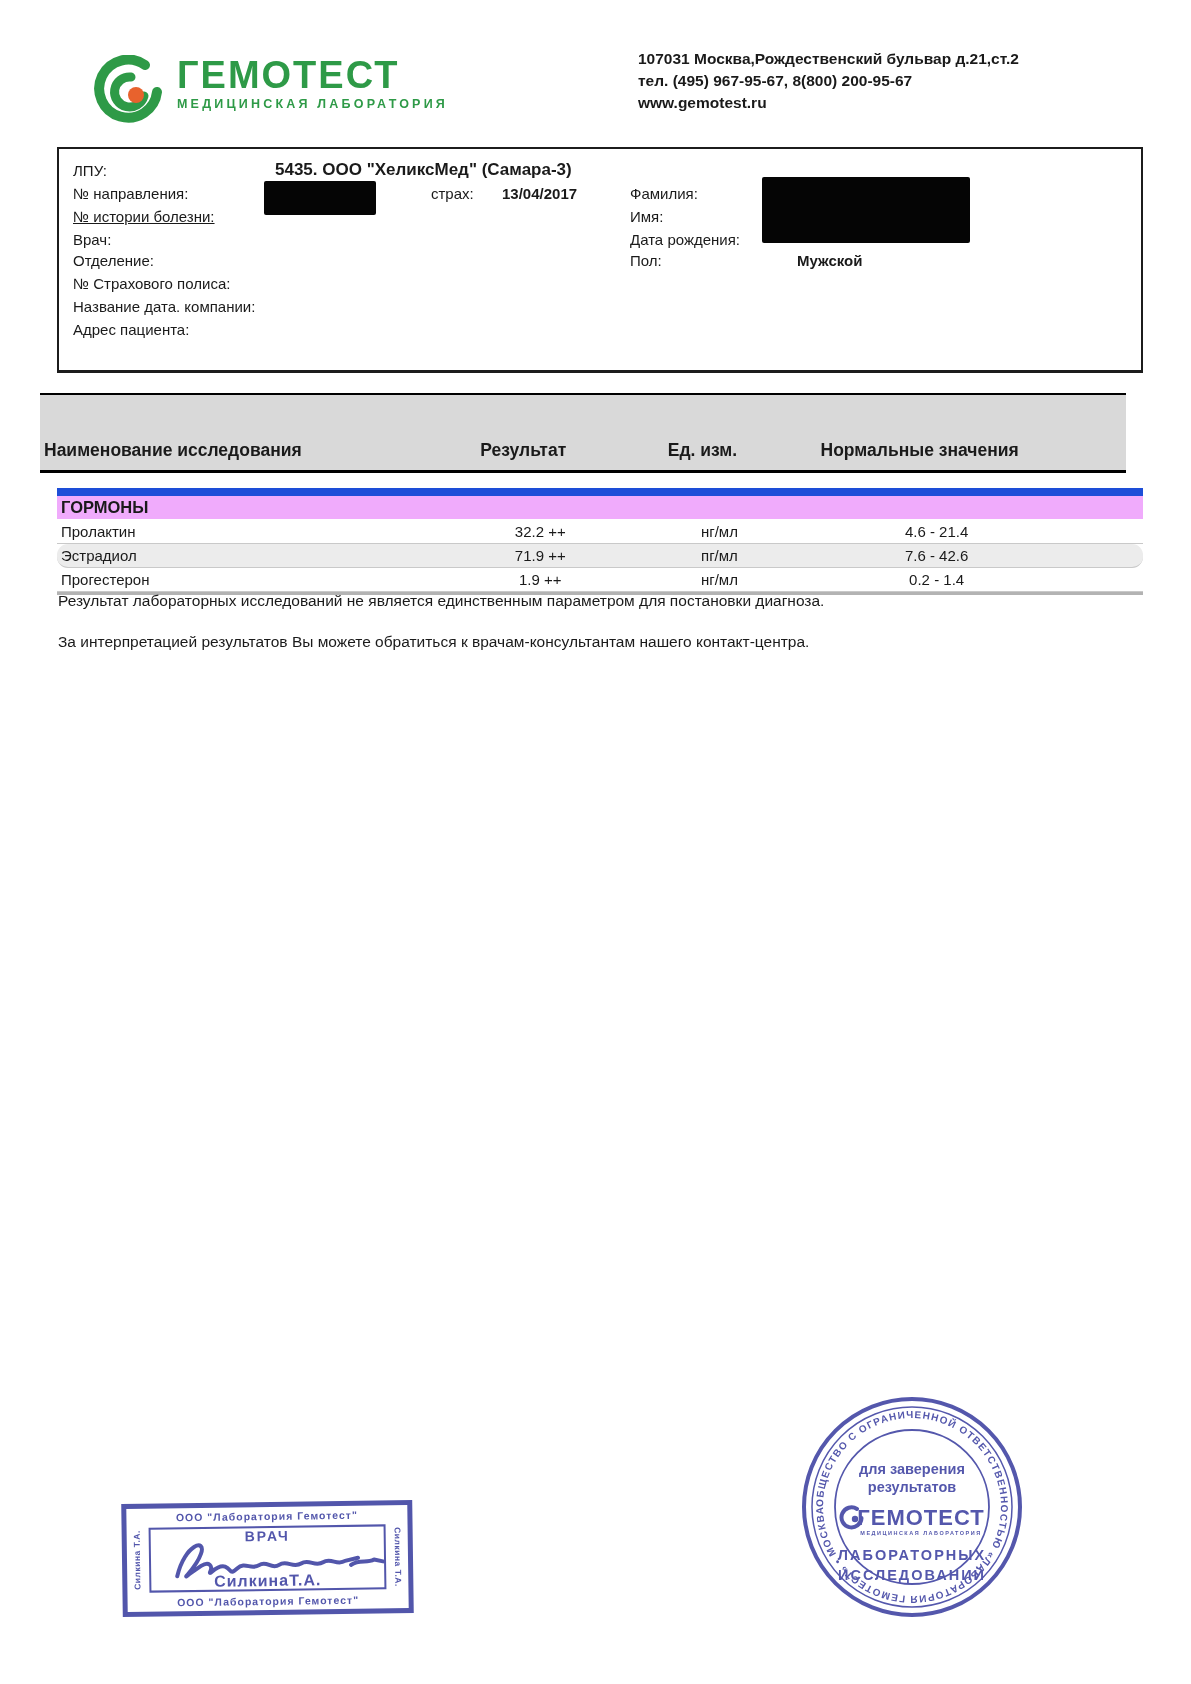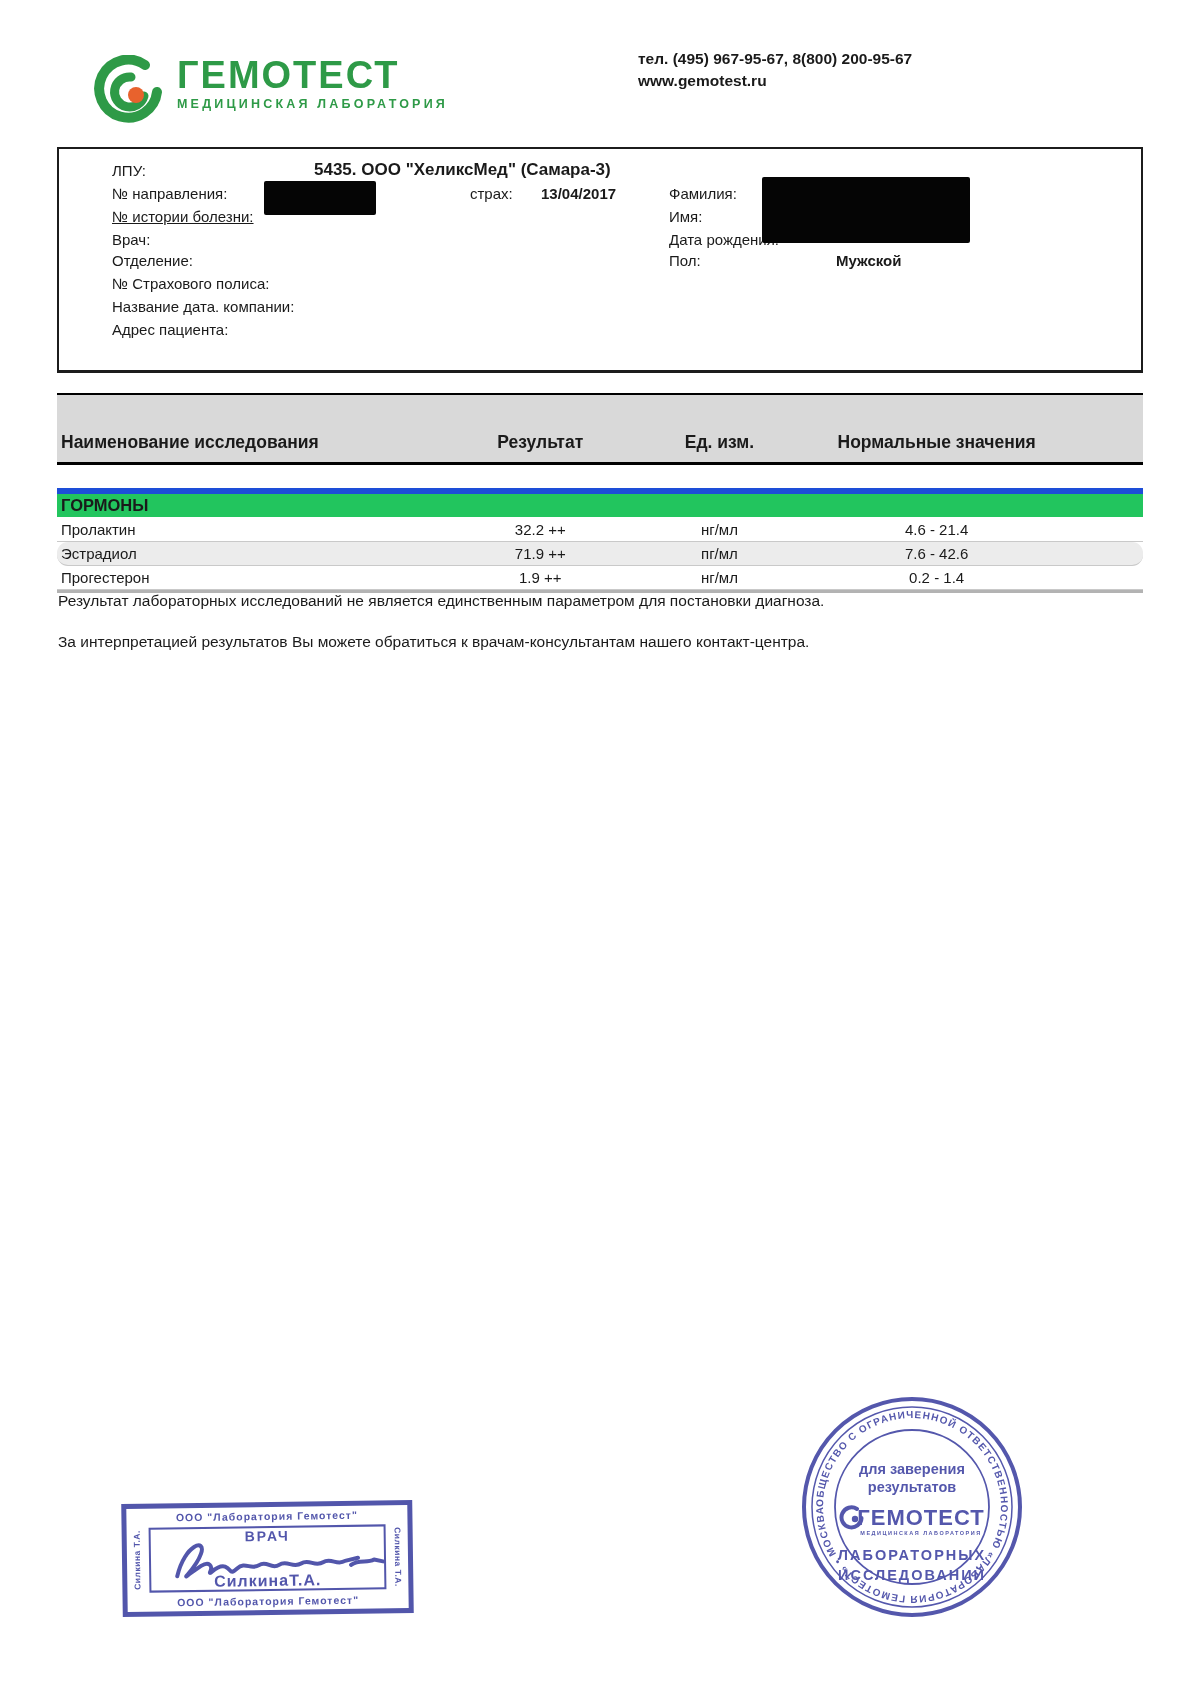"107031 Москва,Рождественский бульвар" div { html: none -> <div>107031 Москва,Рождественский бульвар д.21,ст.2</div> }
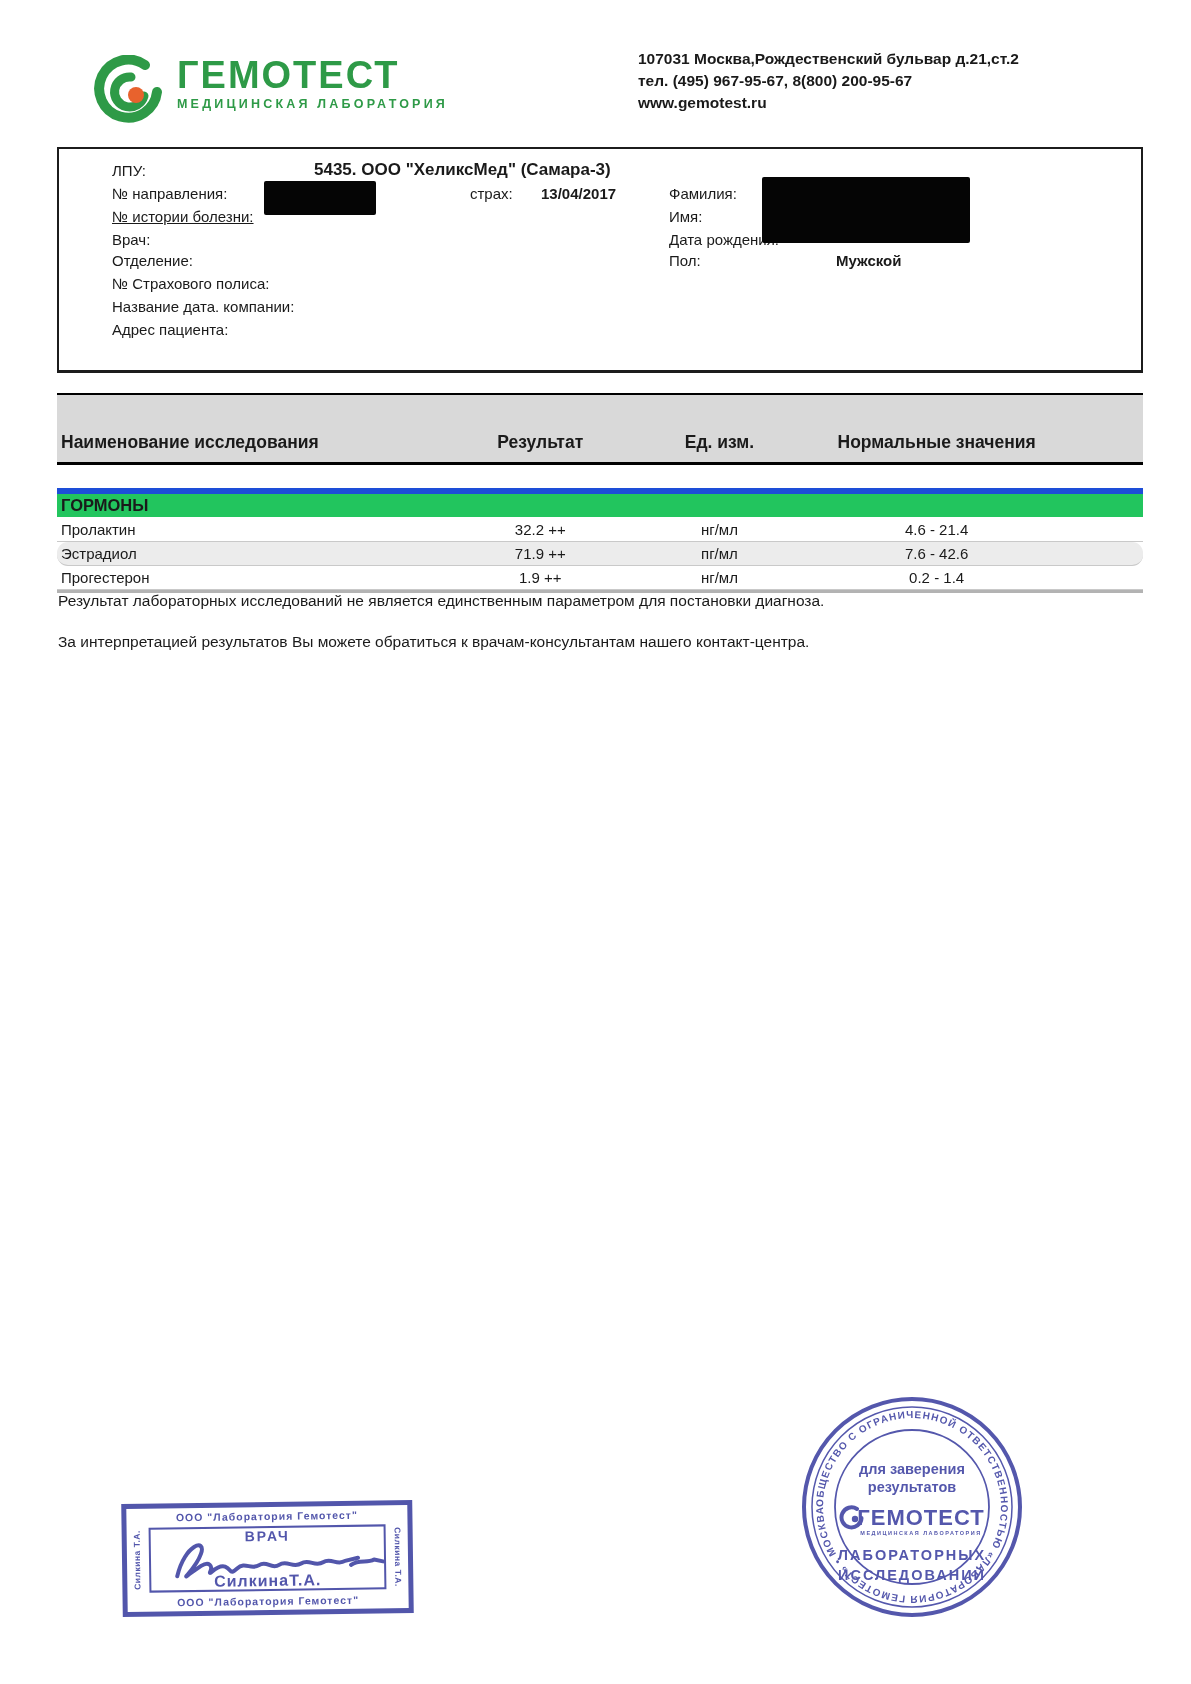"ЛПУ:" .fld { margin-left: 39px -> none }
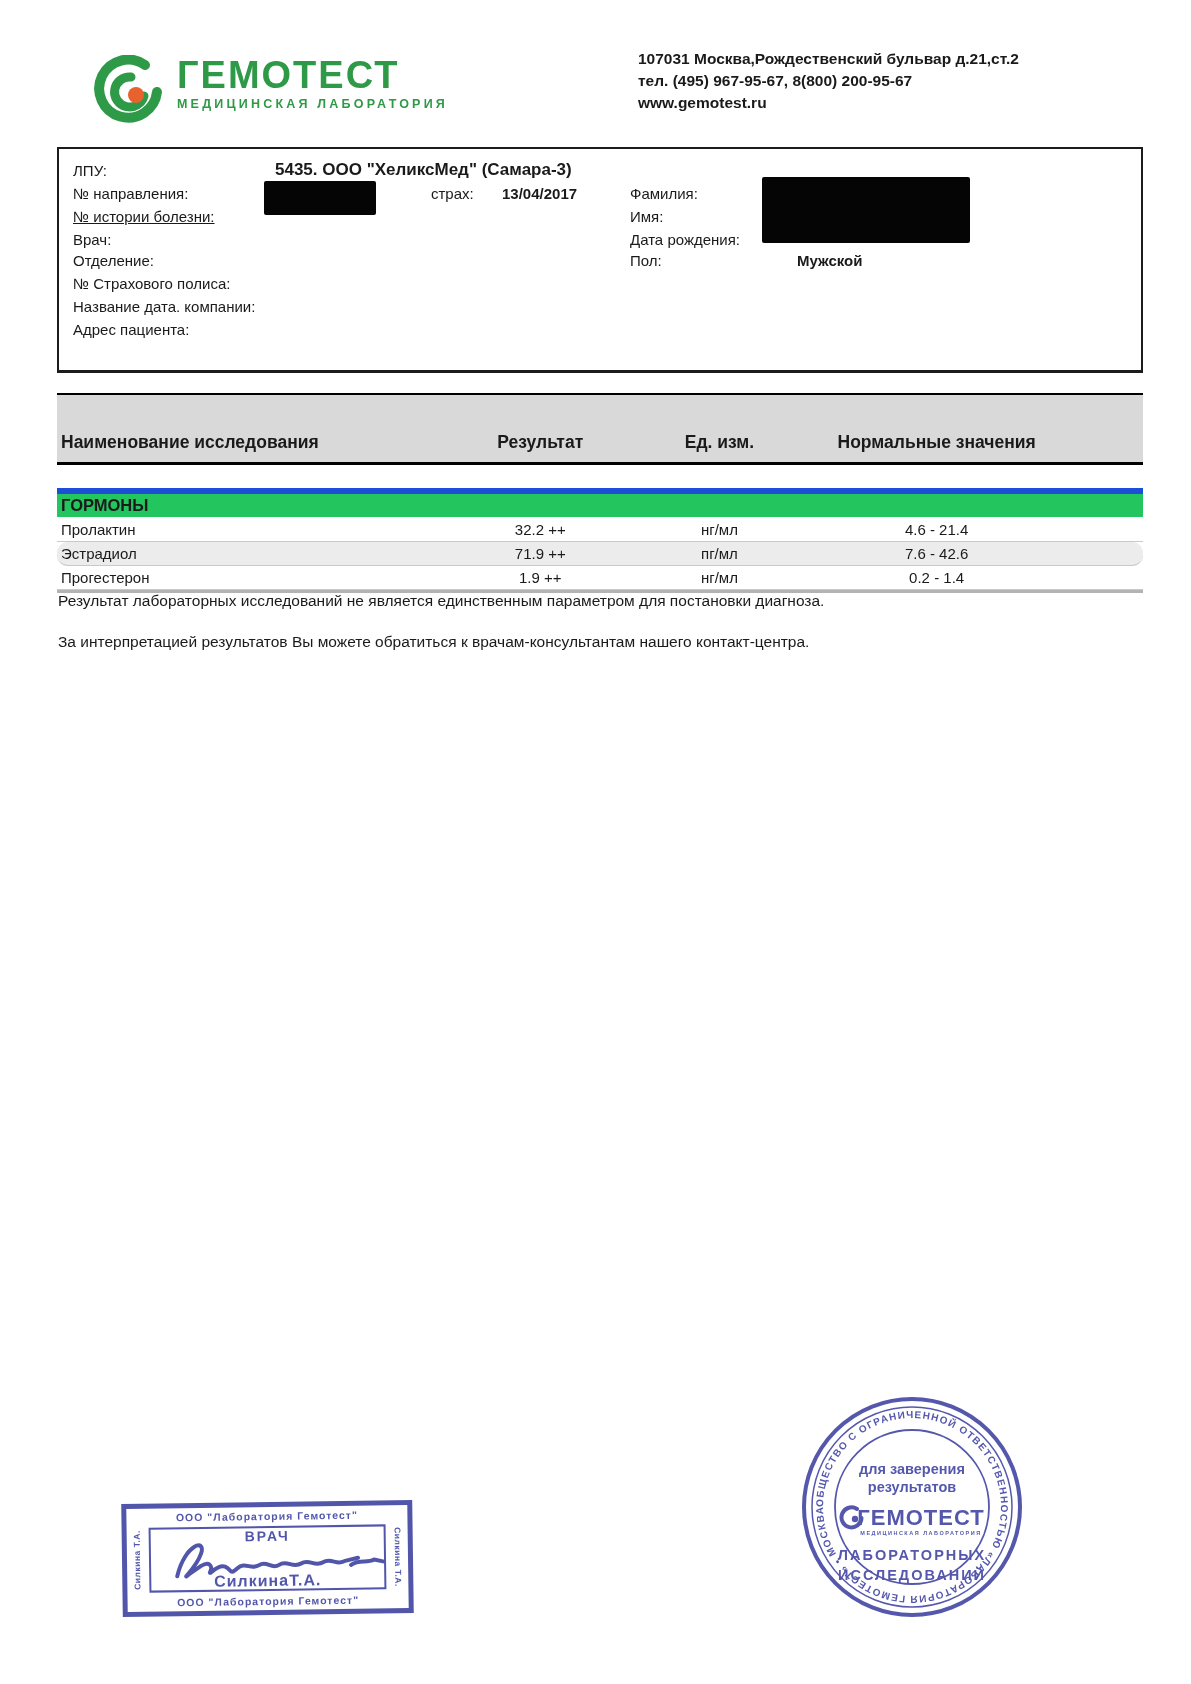"Наименование исследования" .tbl-head { height: 72px -> 80px; left: 57px -> 40px }
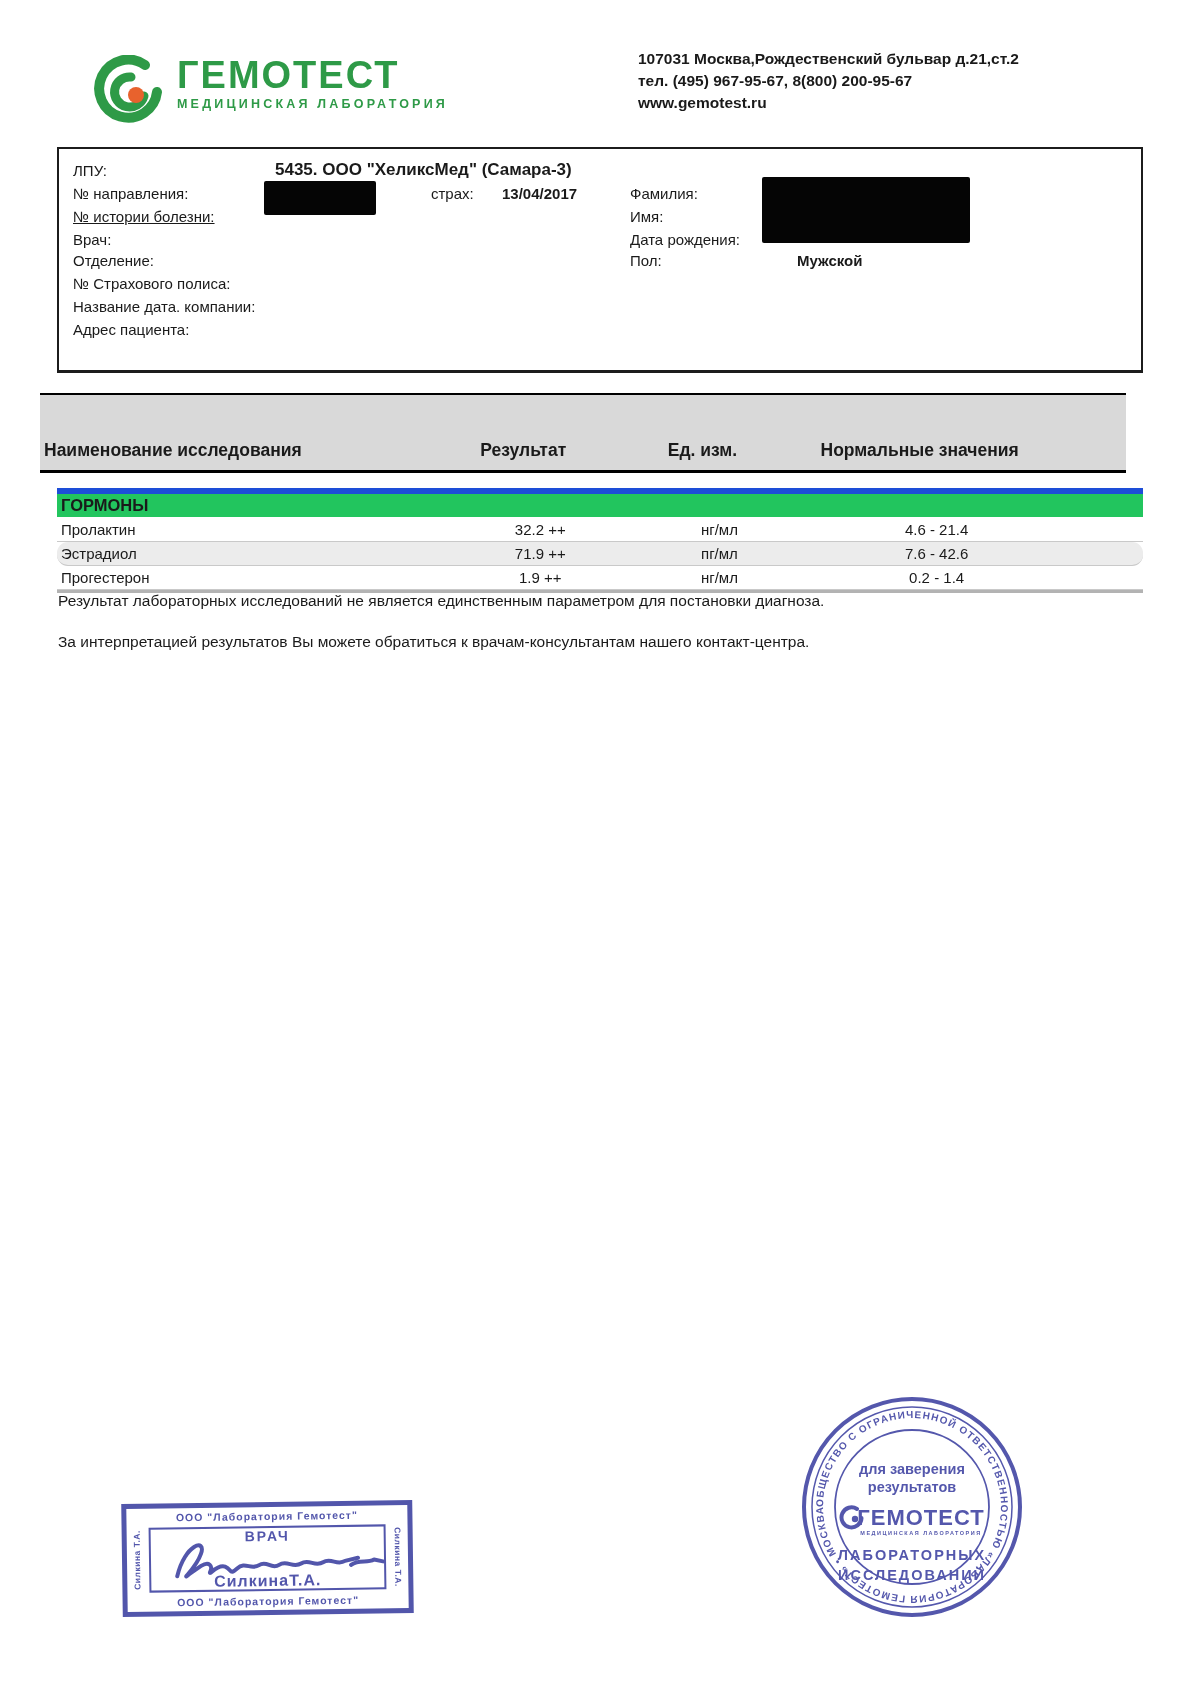"ГОРМОНЫ" .tbl-section { background: #22c55e -> #f0abfc; border-top: 6px solid #1d4ed8 -> 8px solid #1d4ed8 }
